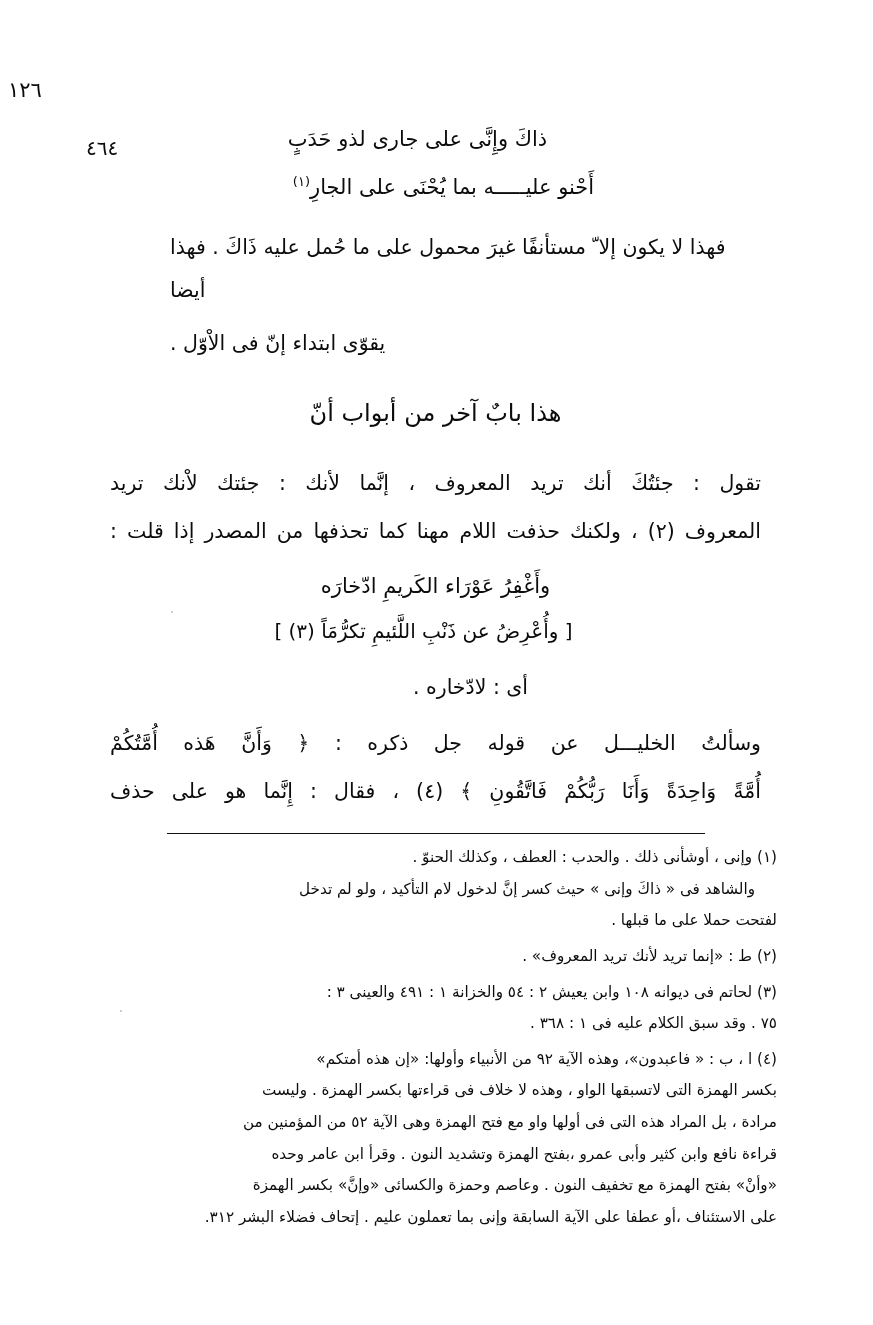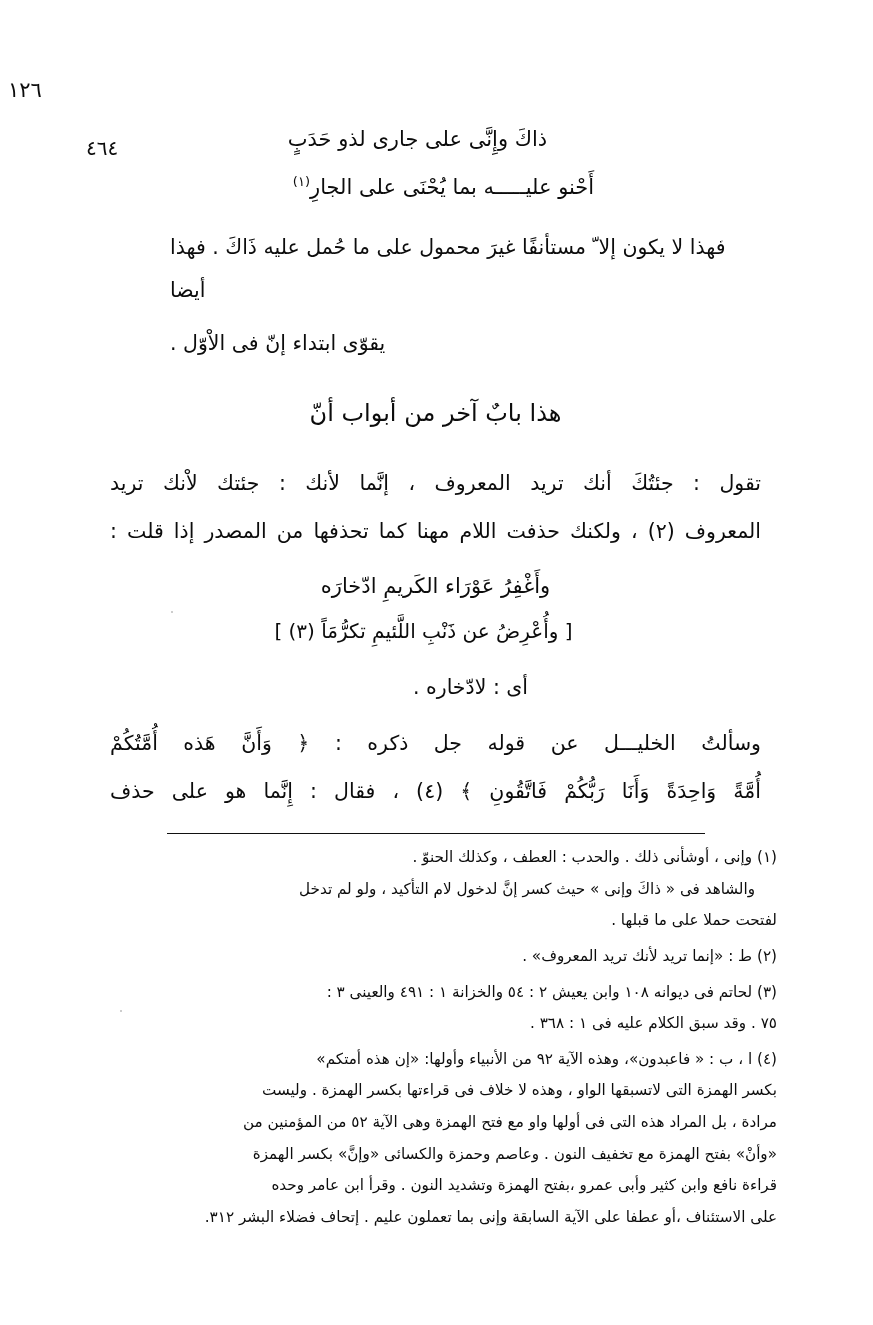"«وأنْ» بفتح الهمزة مع تخفيف" div.fn { order: before "قراءة نافع وابن كثير وأبى" -> after "قراءة نافع وابن كثير وأبى" }
